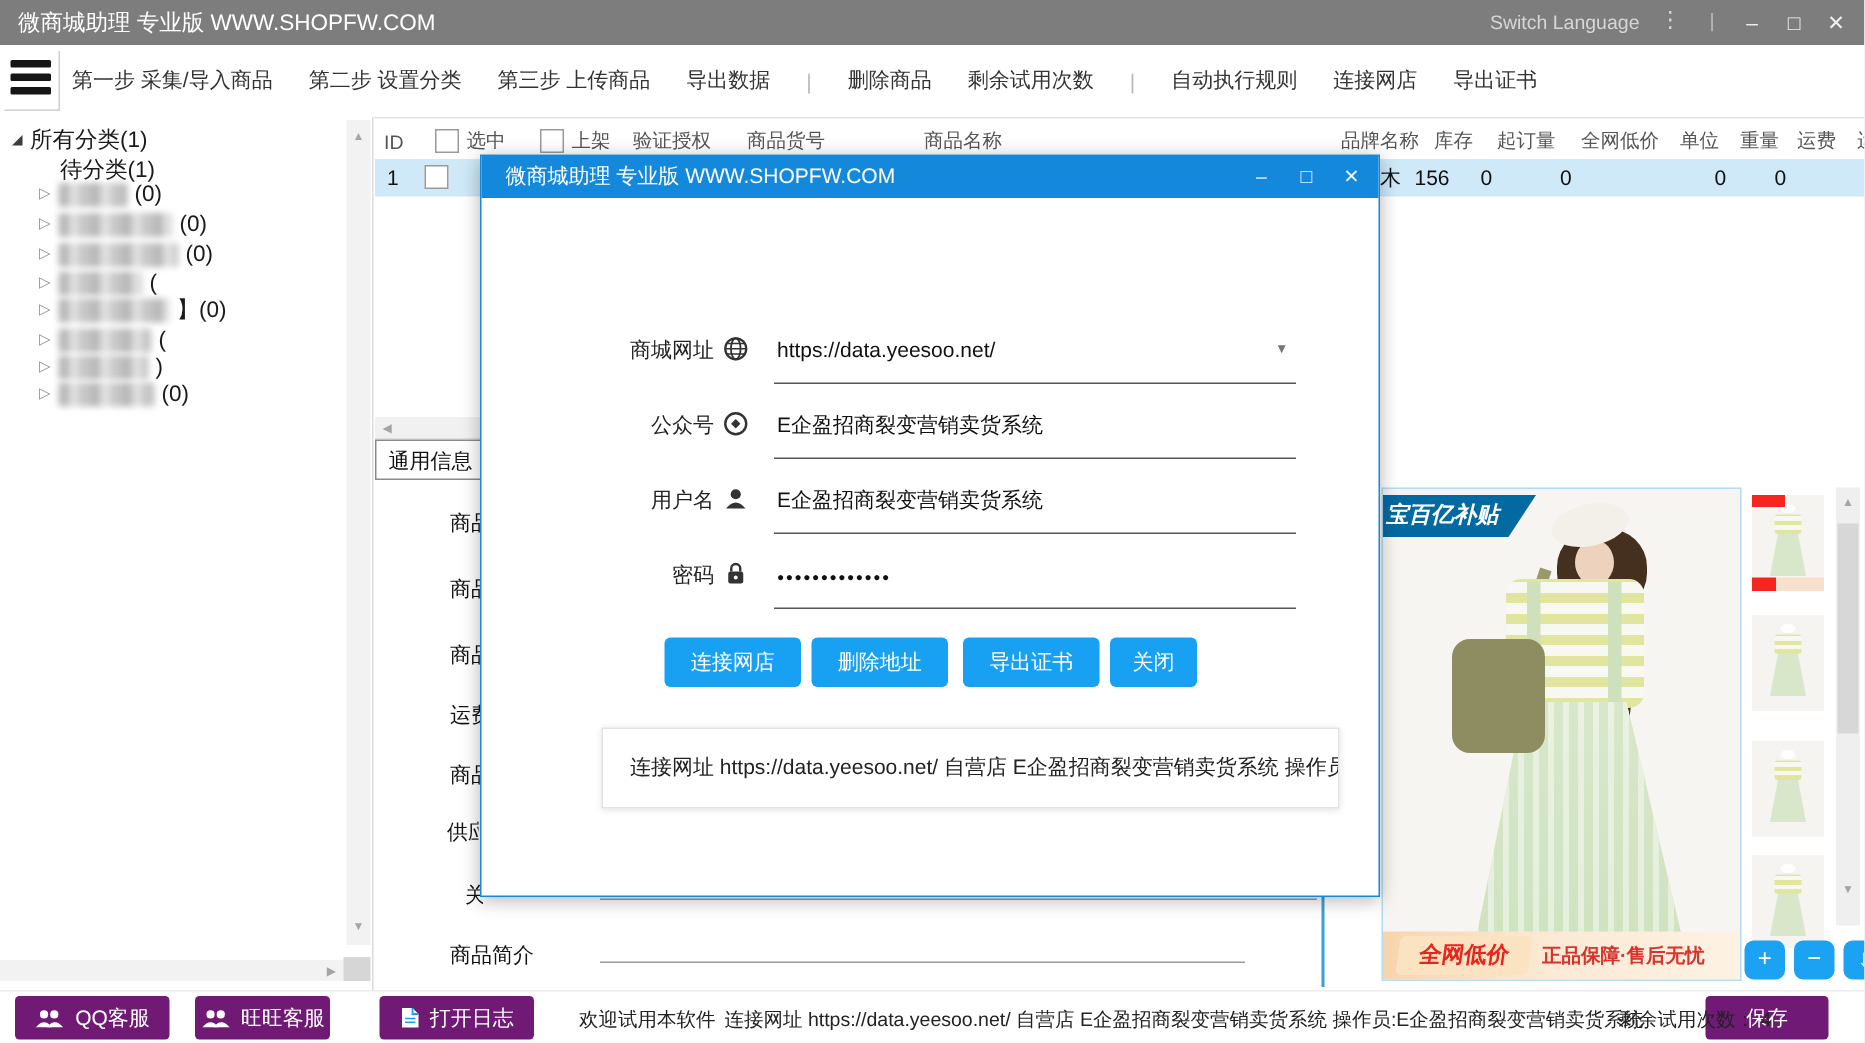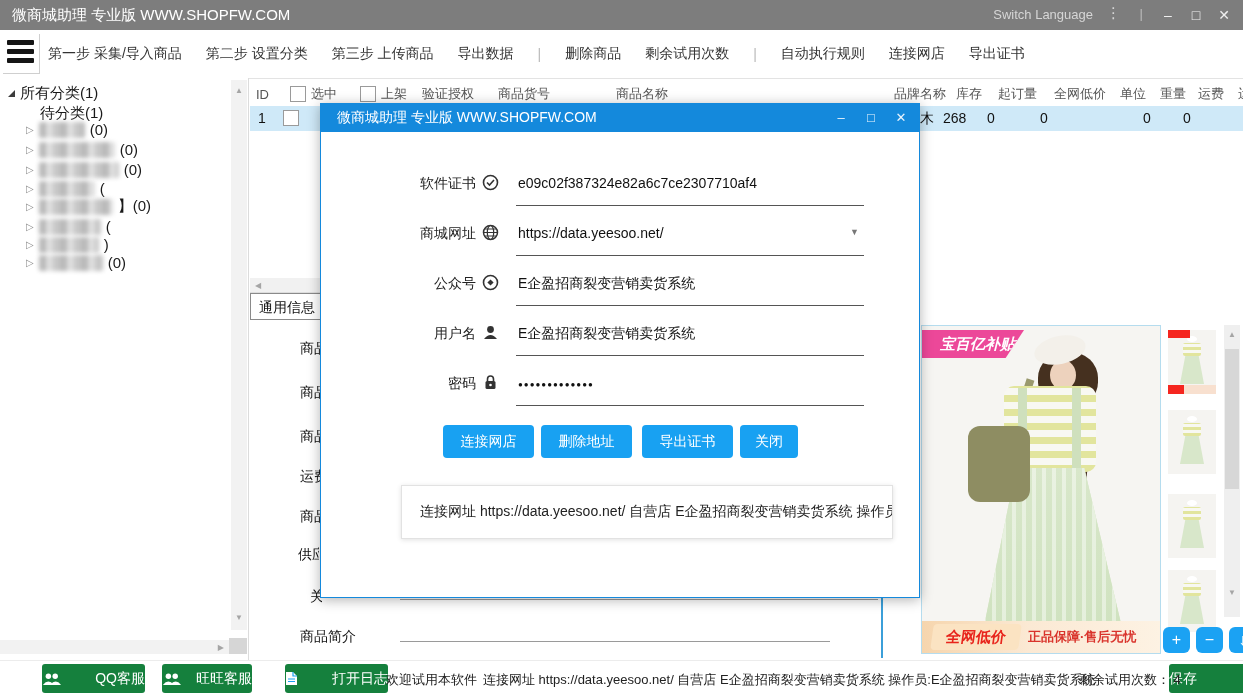"268" span { text: 268 -> 156 }
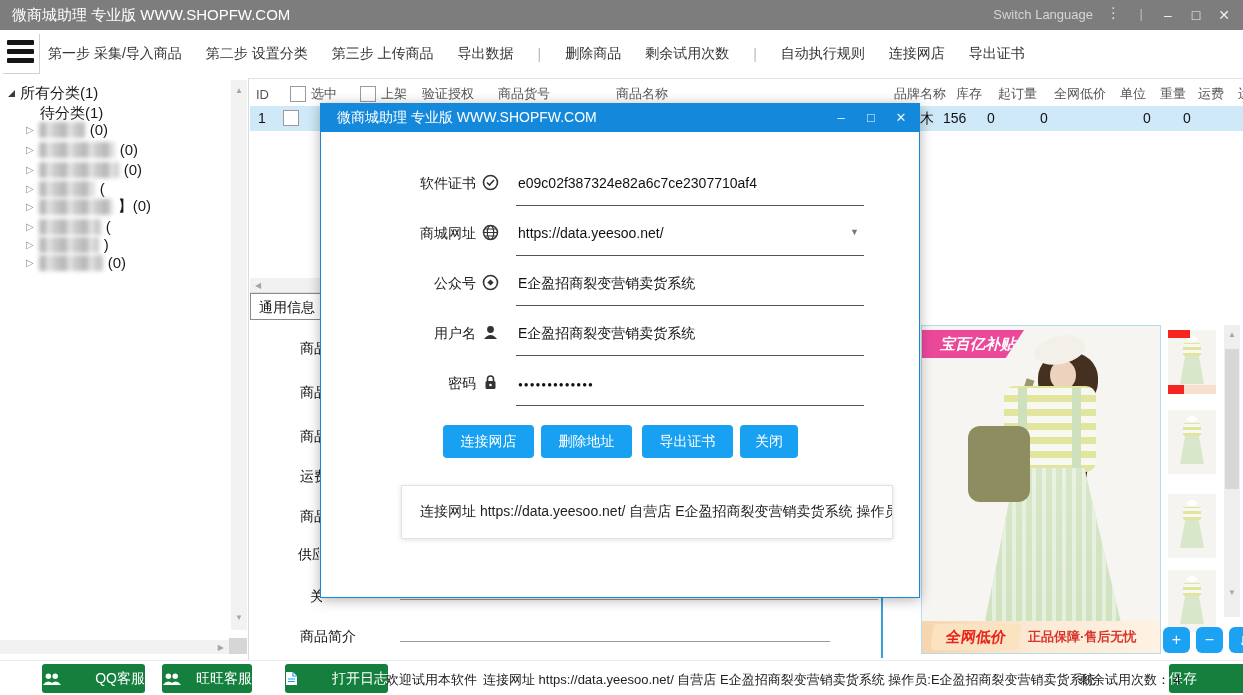"软件证书" div.fld { html: <div> <span>软件证书</span> <span> <svg> <circle></circle> <path></path> </svg> </span> <span>e09c02f387324e82a6c7ce2307710af4</span> <div></div> </div> -> none }
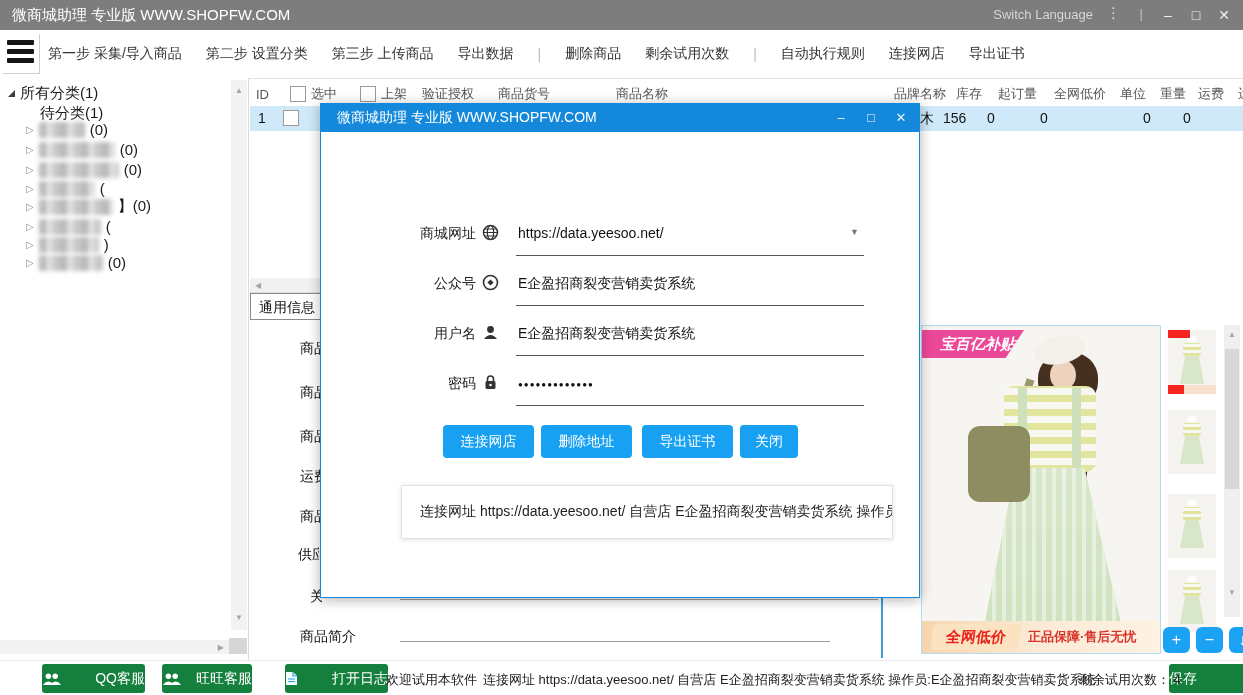"宝百亿补贴" .badge { background: #ec4899 -> #0369a1; padding-left: 18px -> 2px }
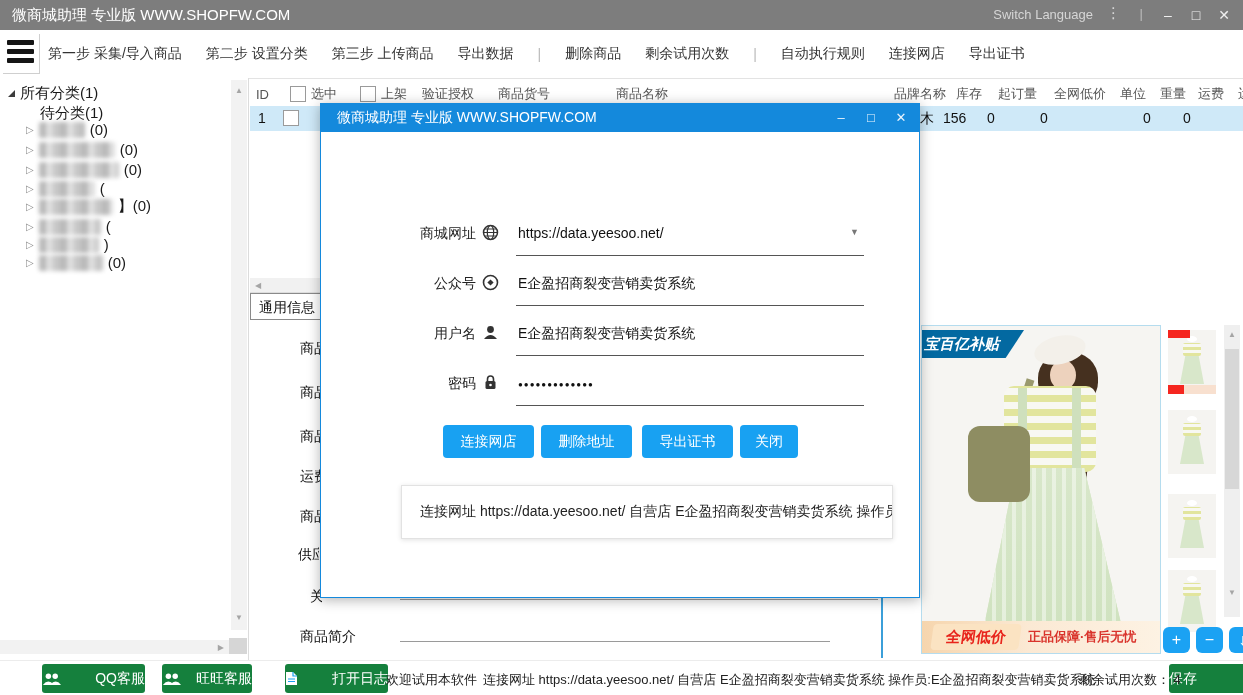"QQ客服" .sbtn { background: #15803d -> #701a75; justify-content: space-between -> center; margin-left: 32px -> none }
